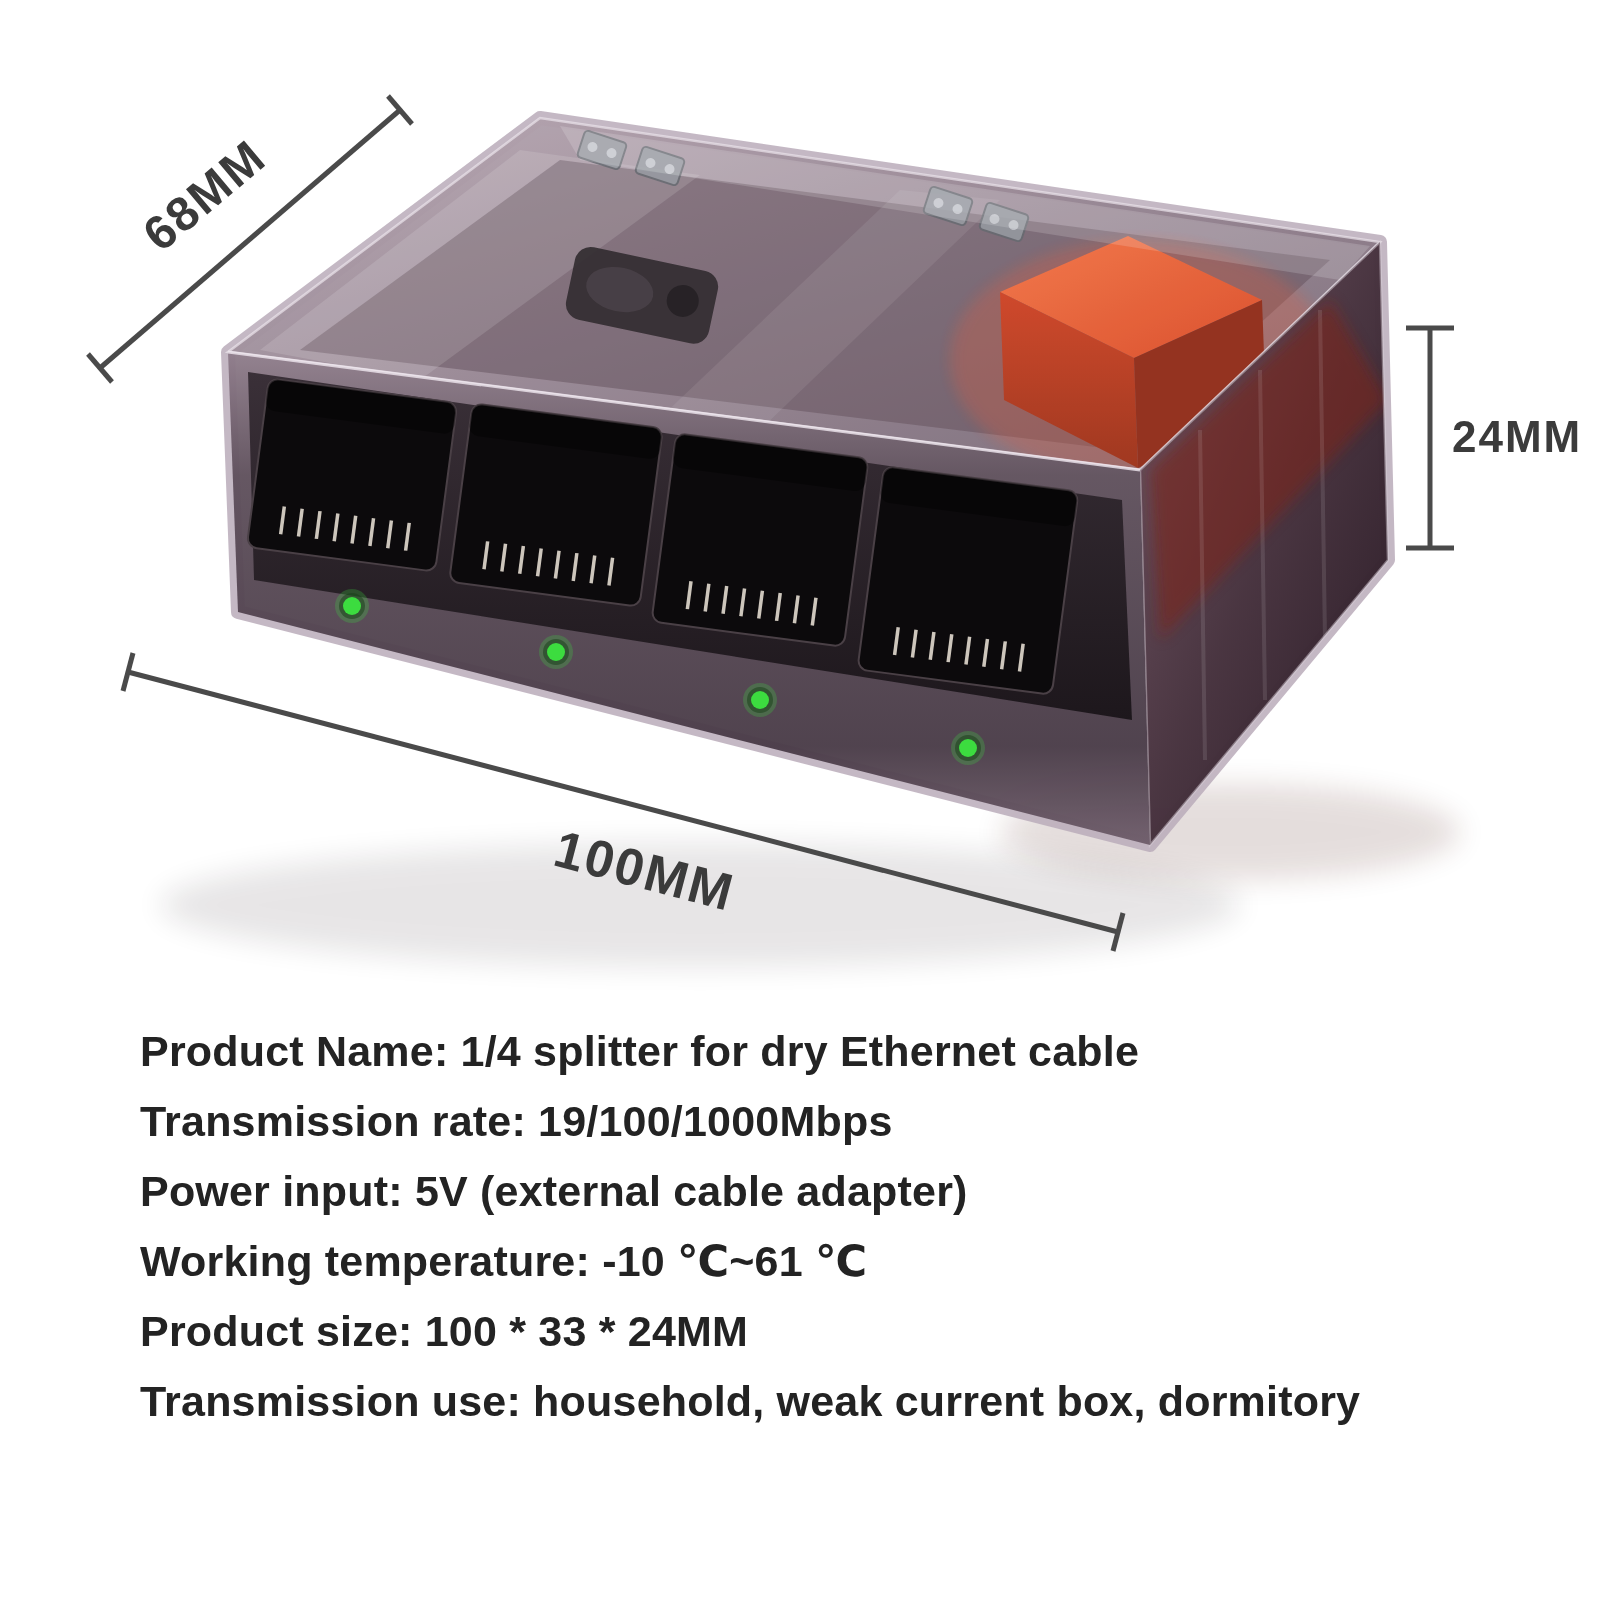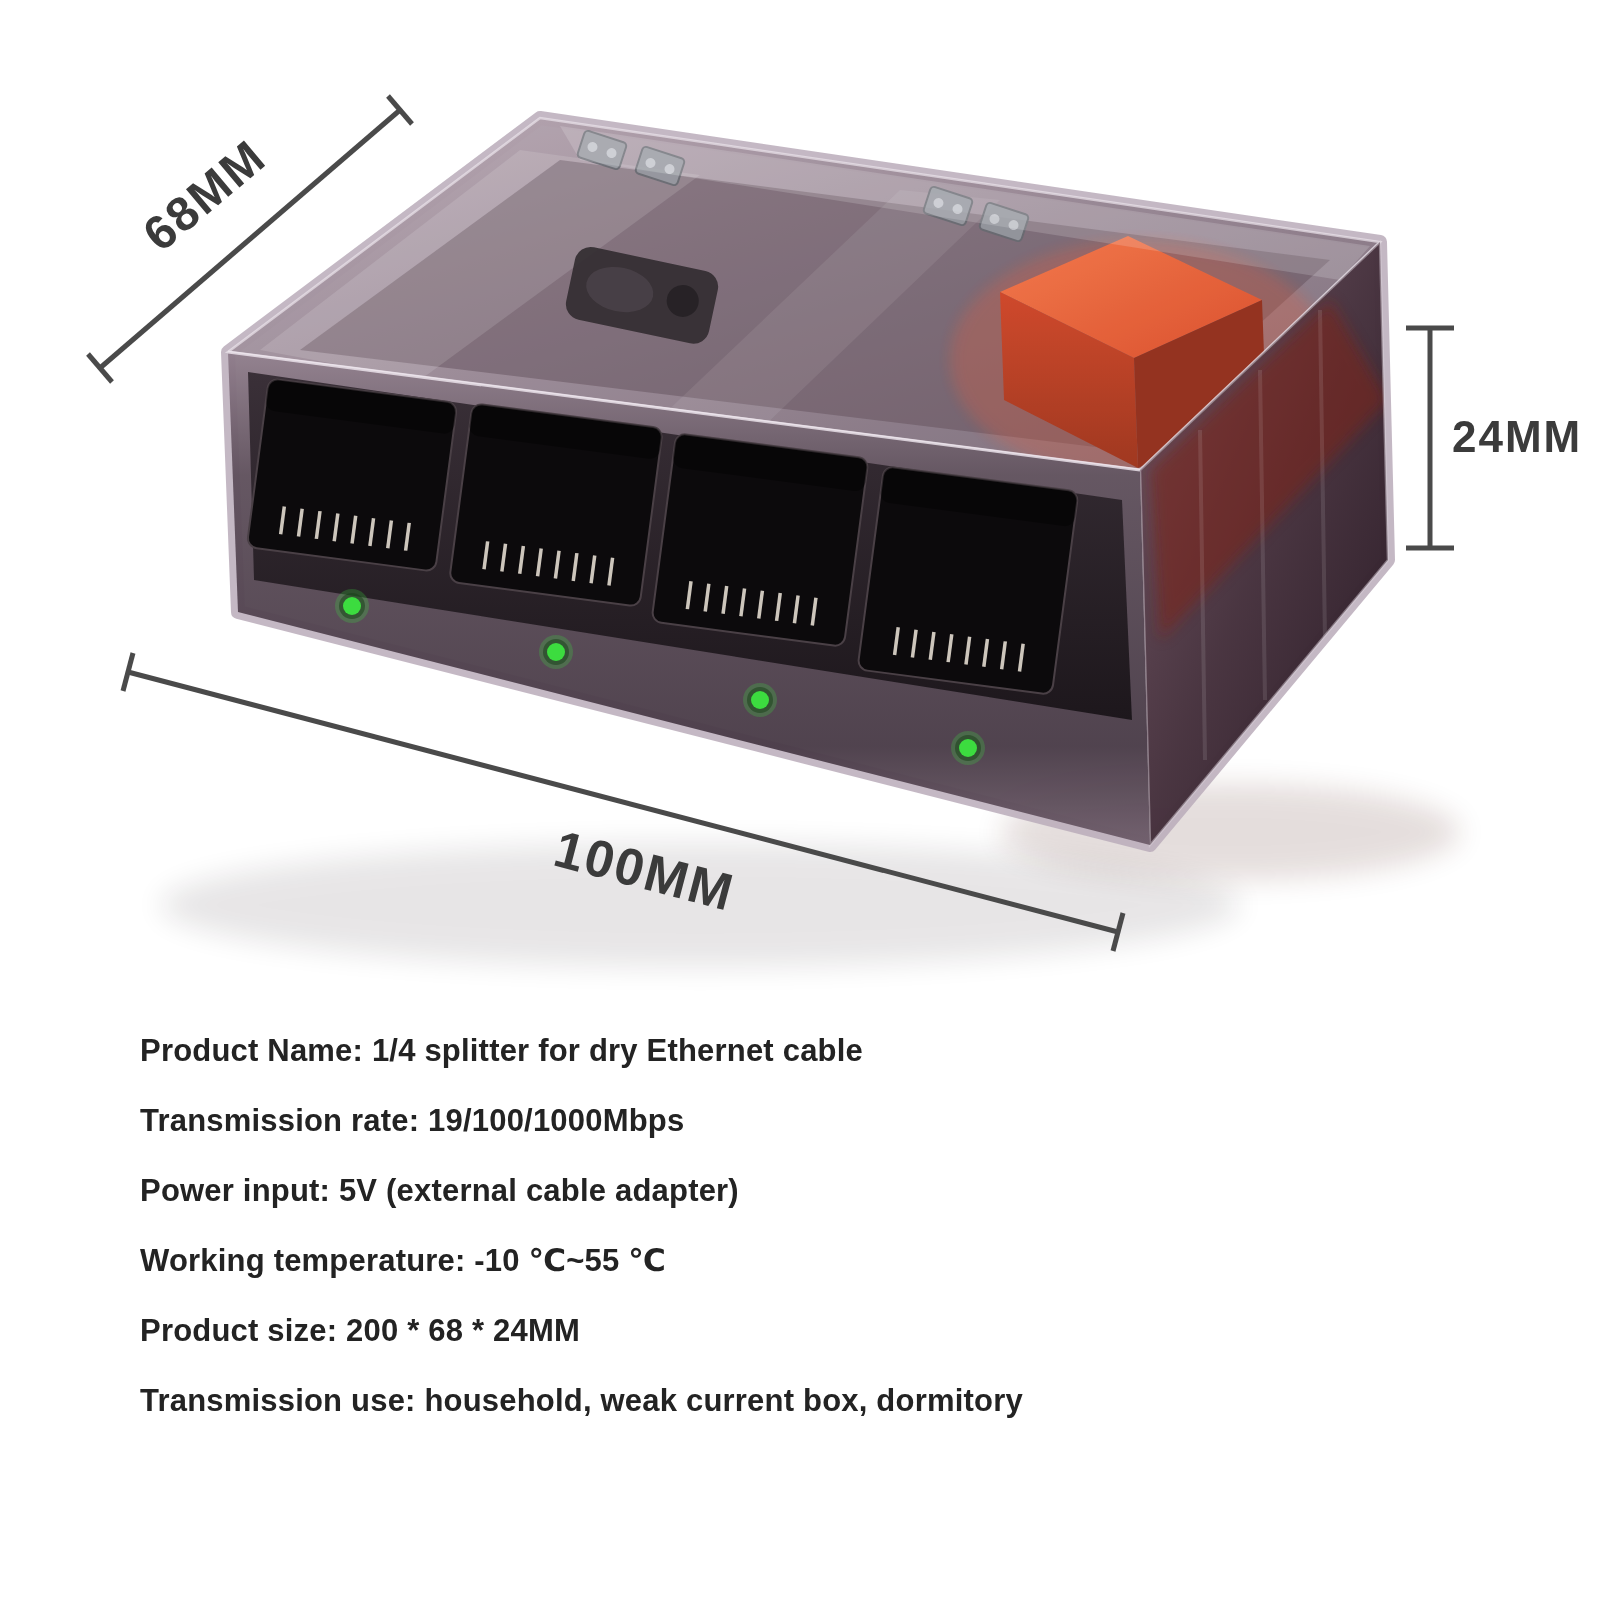"Product Name: 1/4 splitter for" .spec-line { font-size: 31px -> 43px }
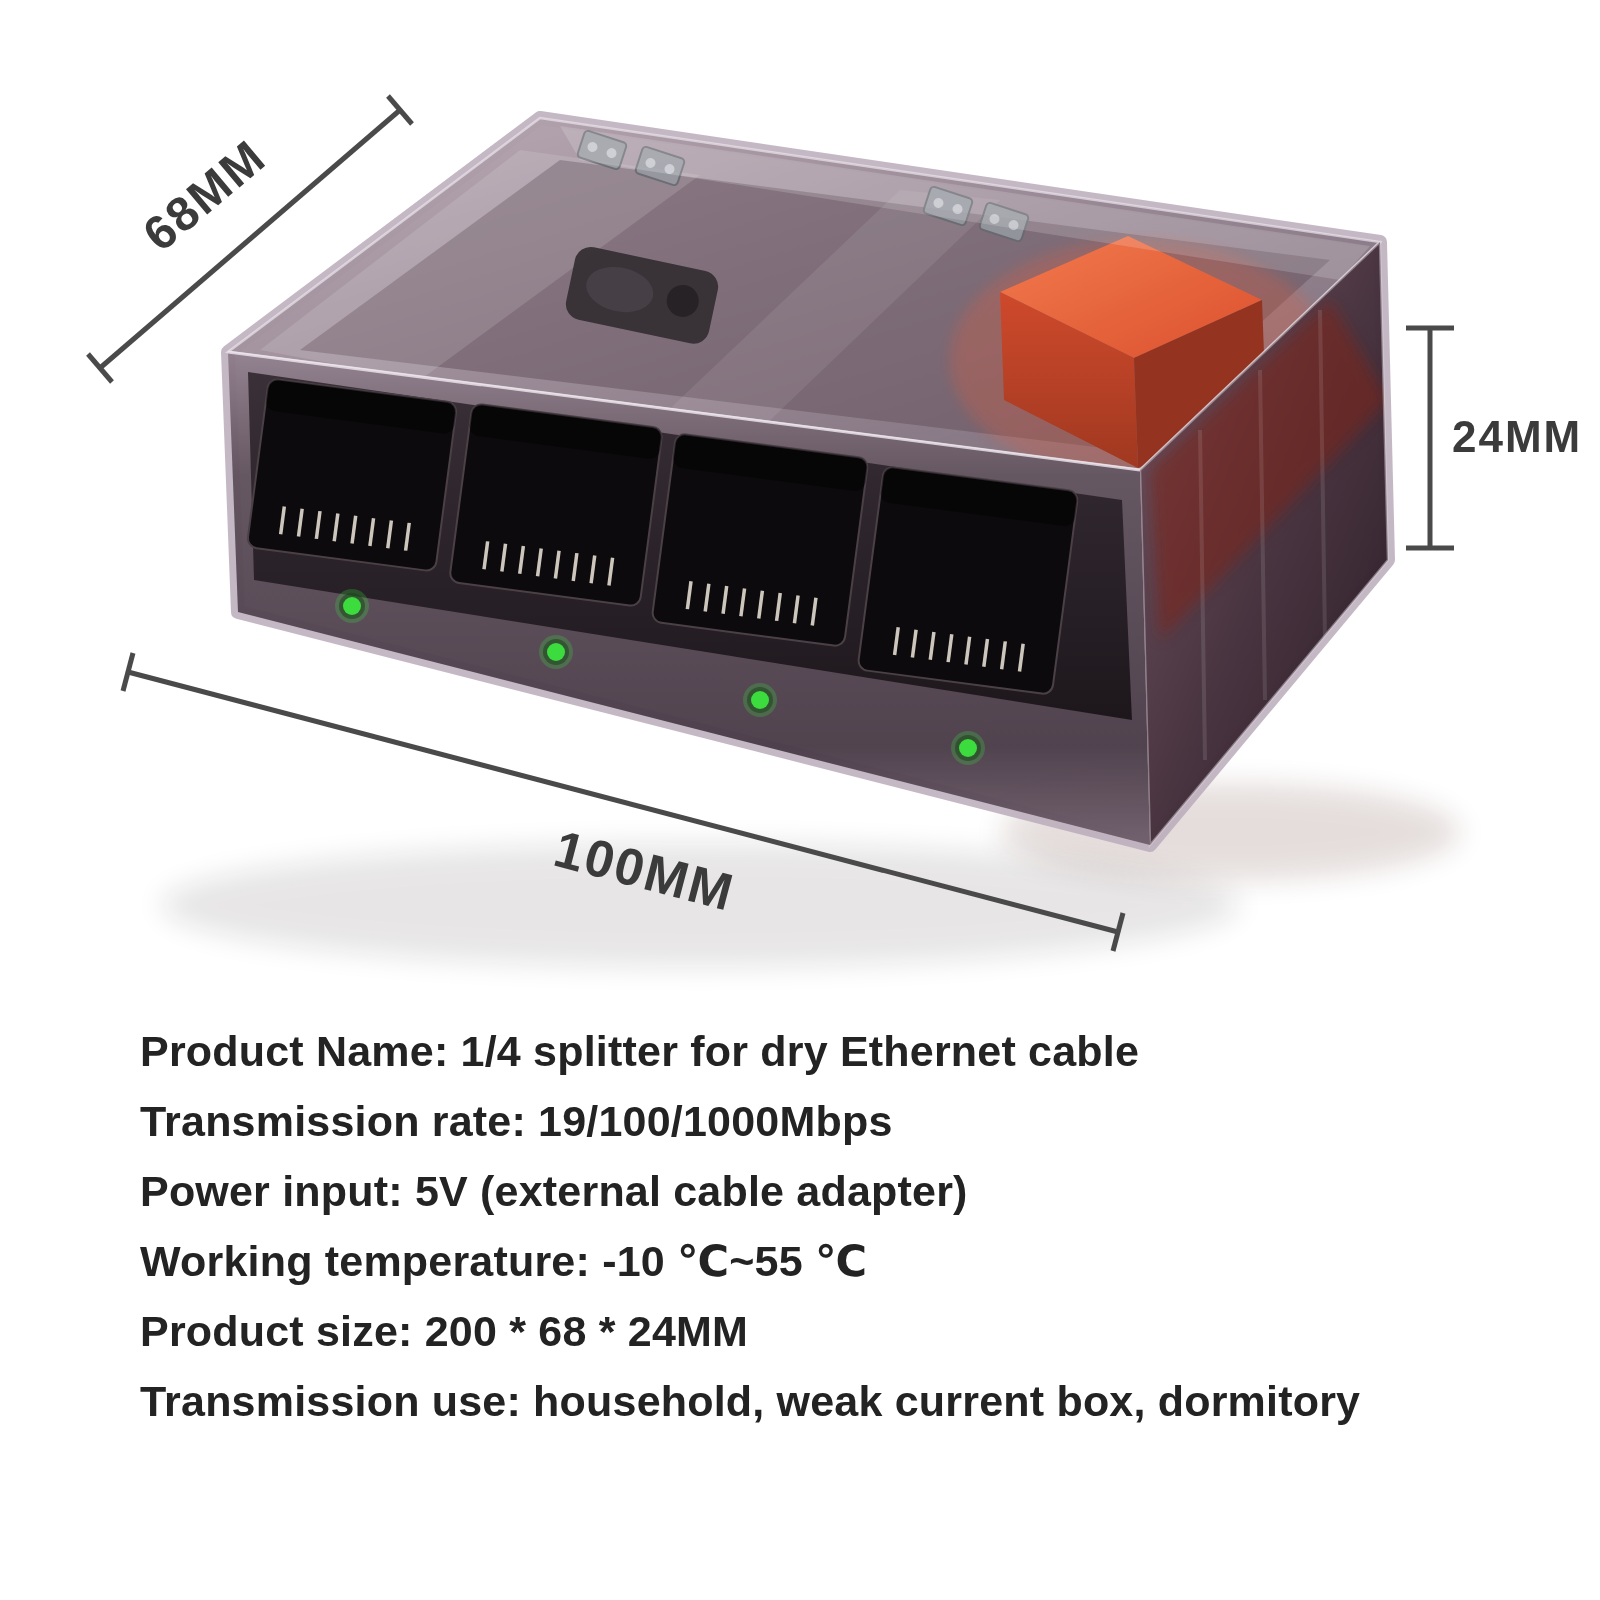"Working temperature: -10 ℃~55 ℃" div.spec-line { text: 55 -> 61 }
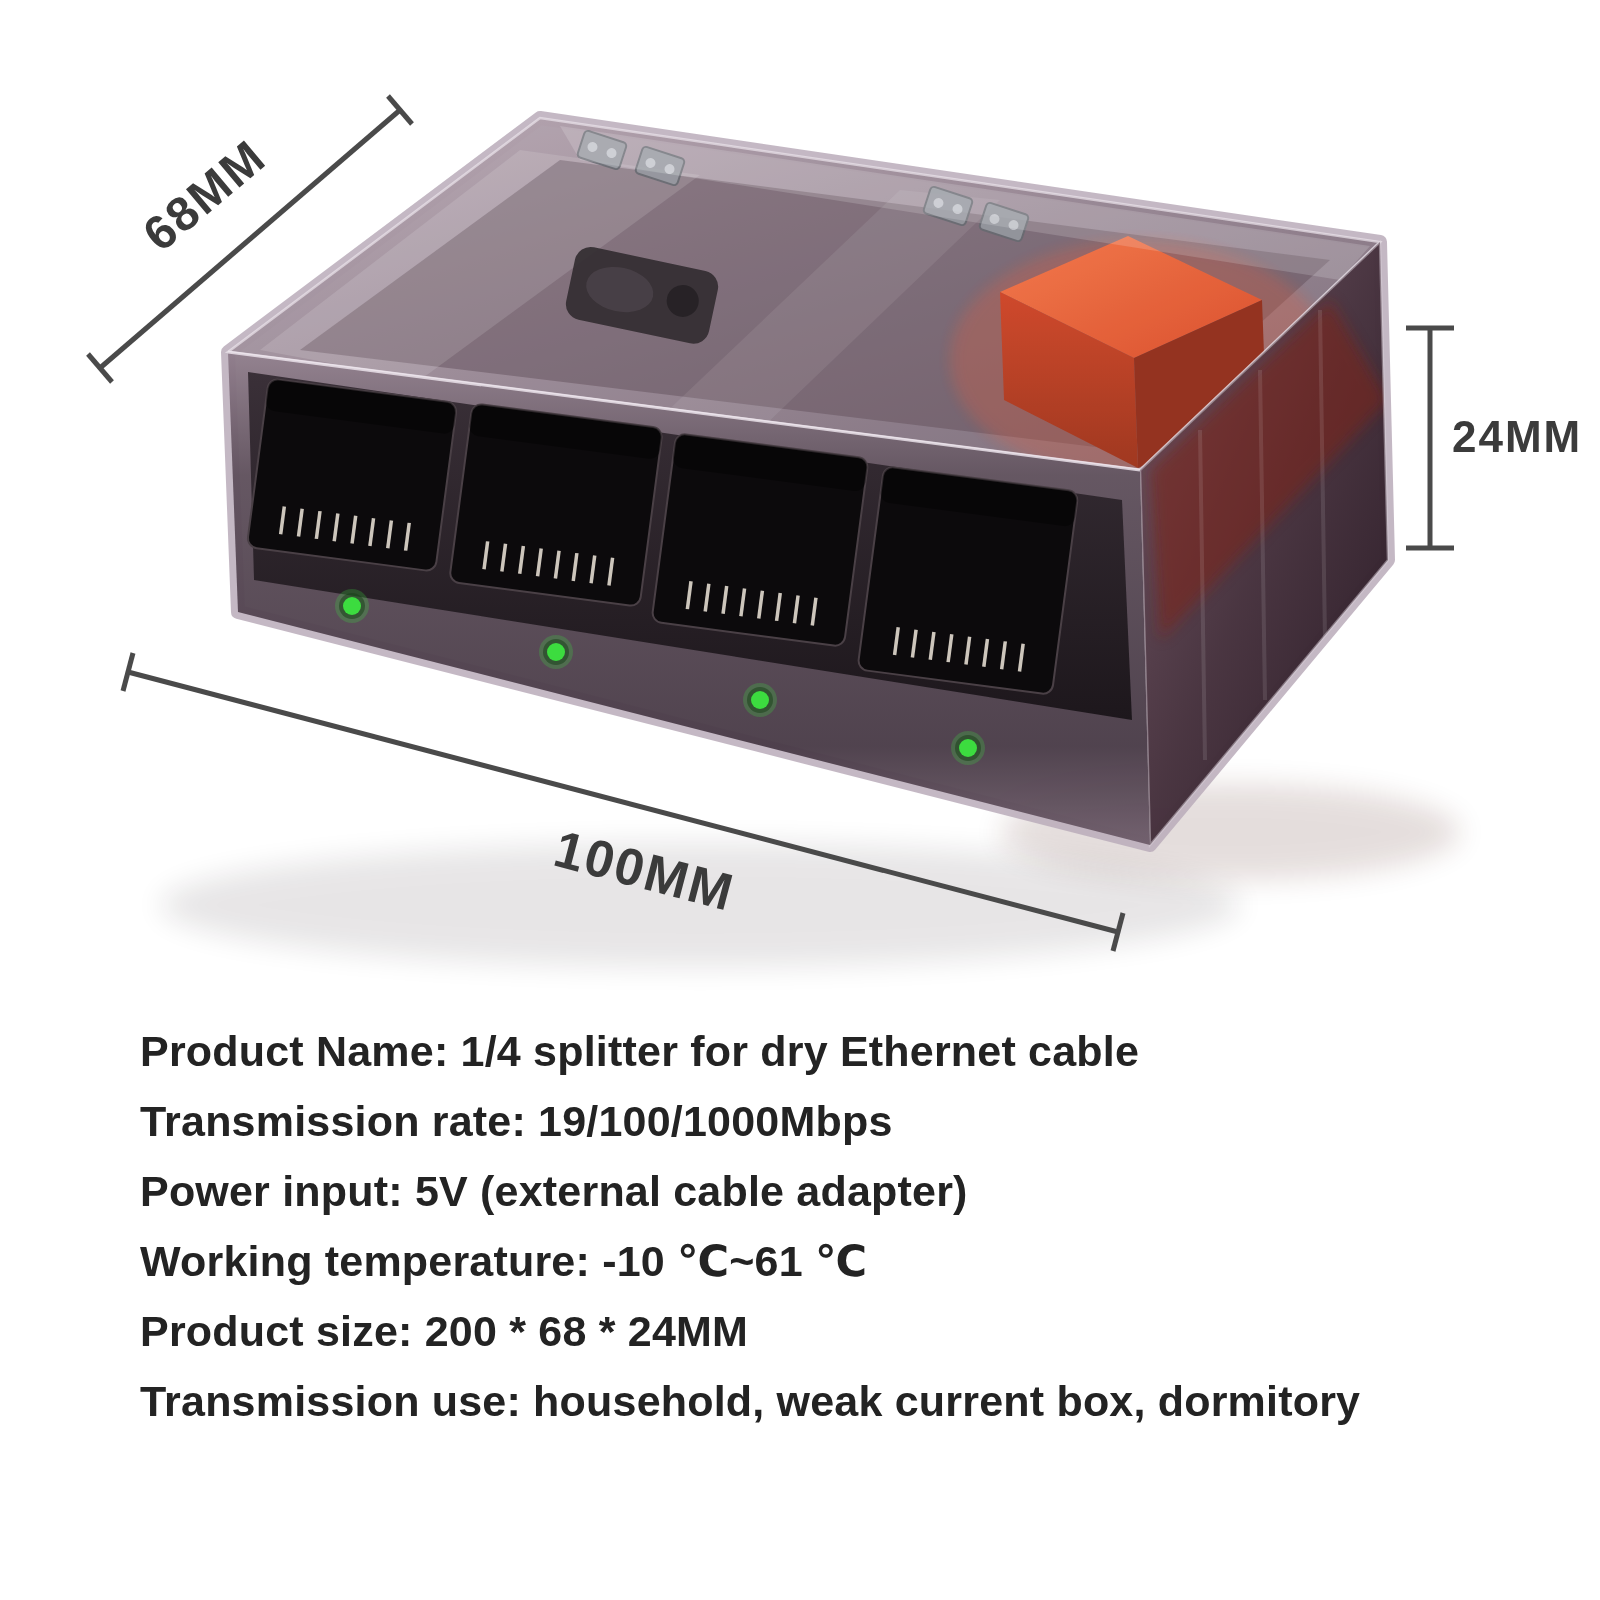"Product size: 200 * 68" div.spec-line { text: 200 * 68 -> 100 * 33 }
